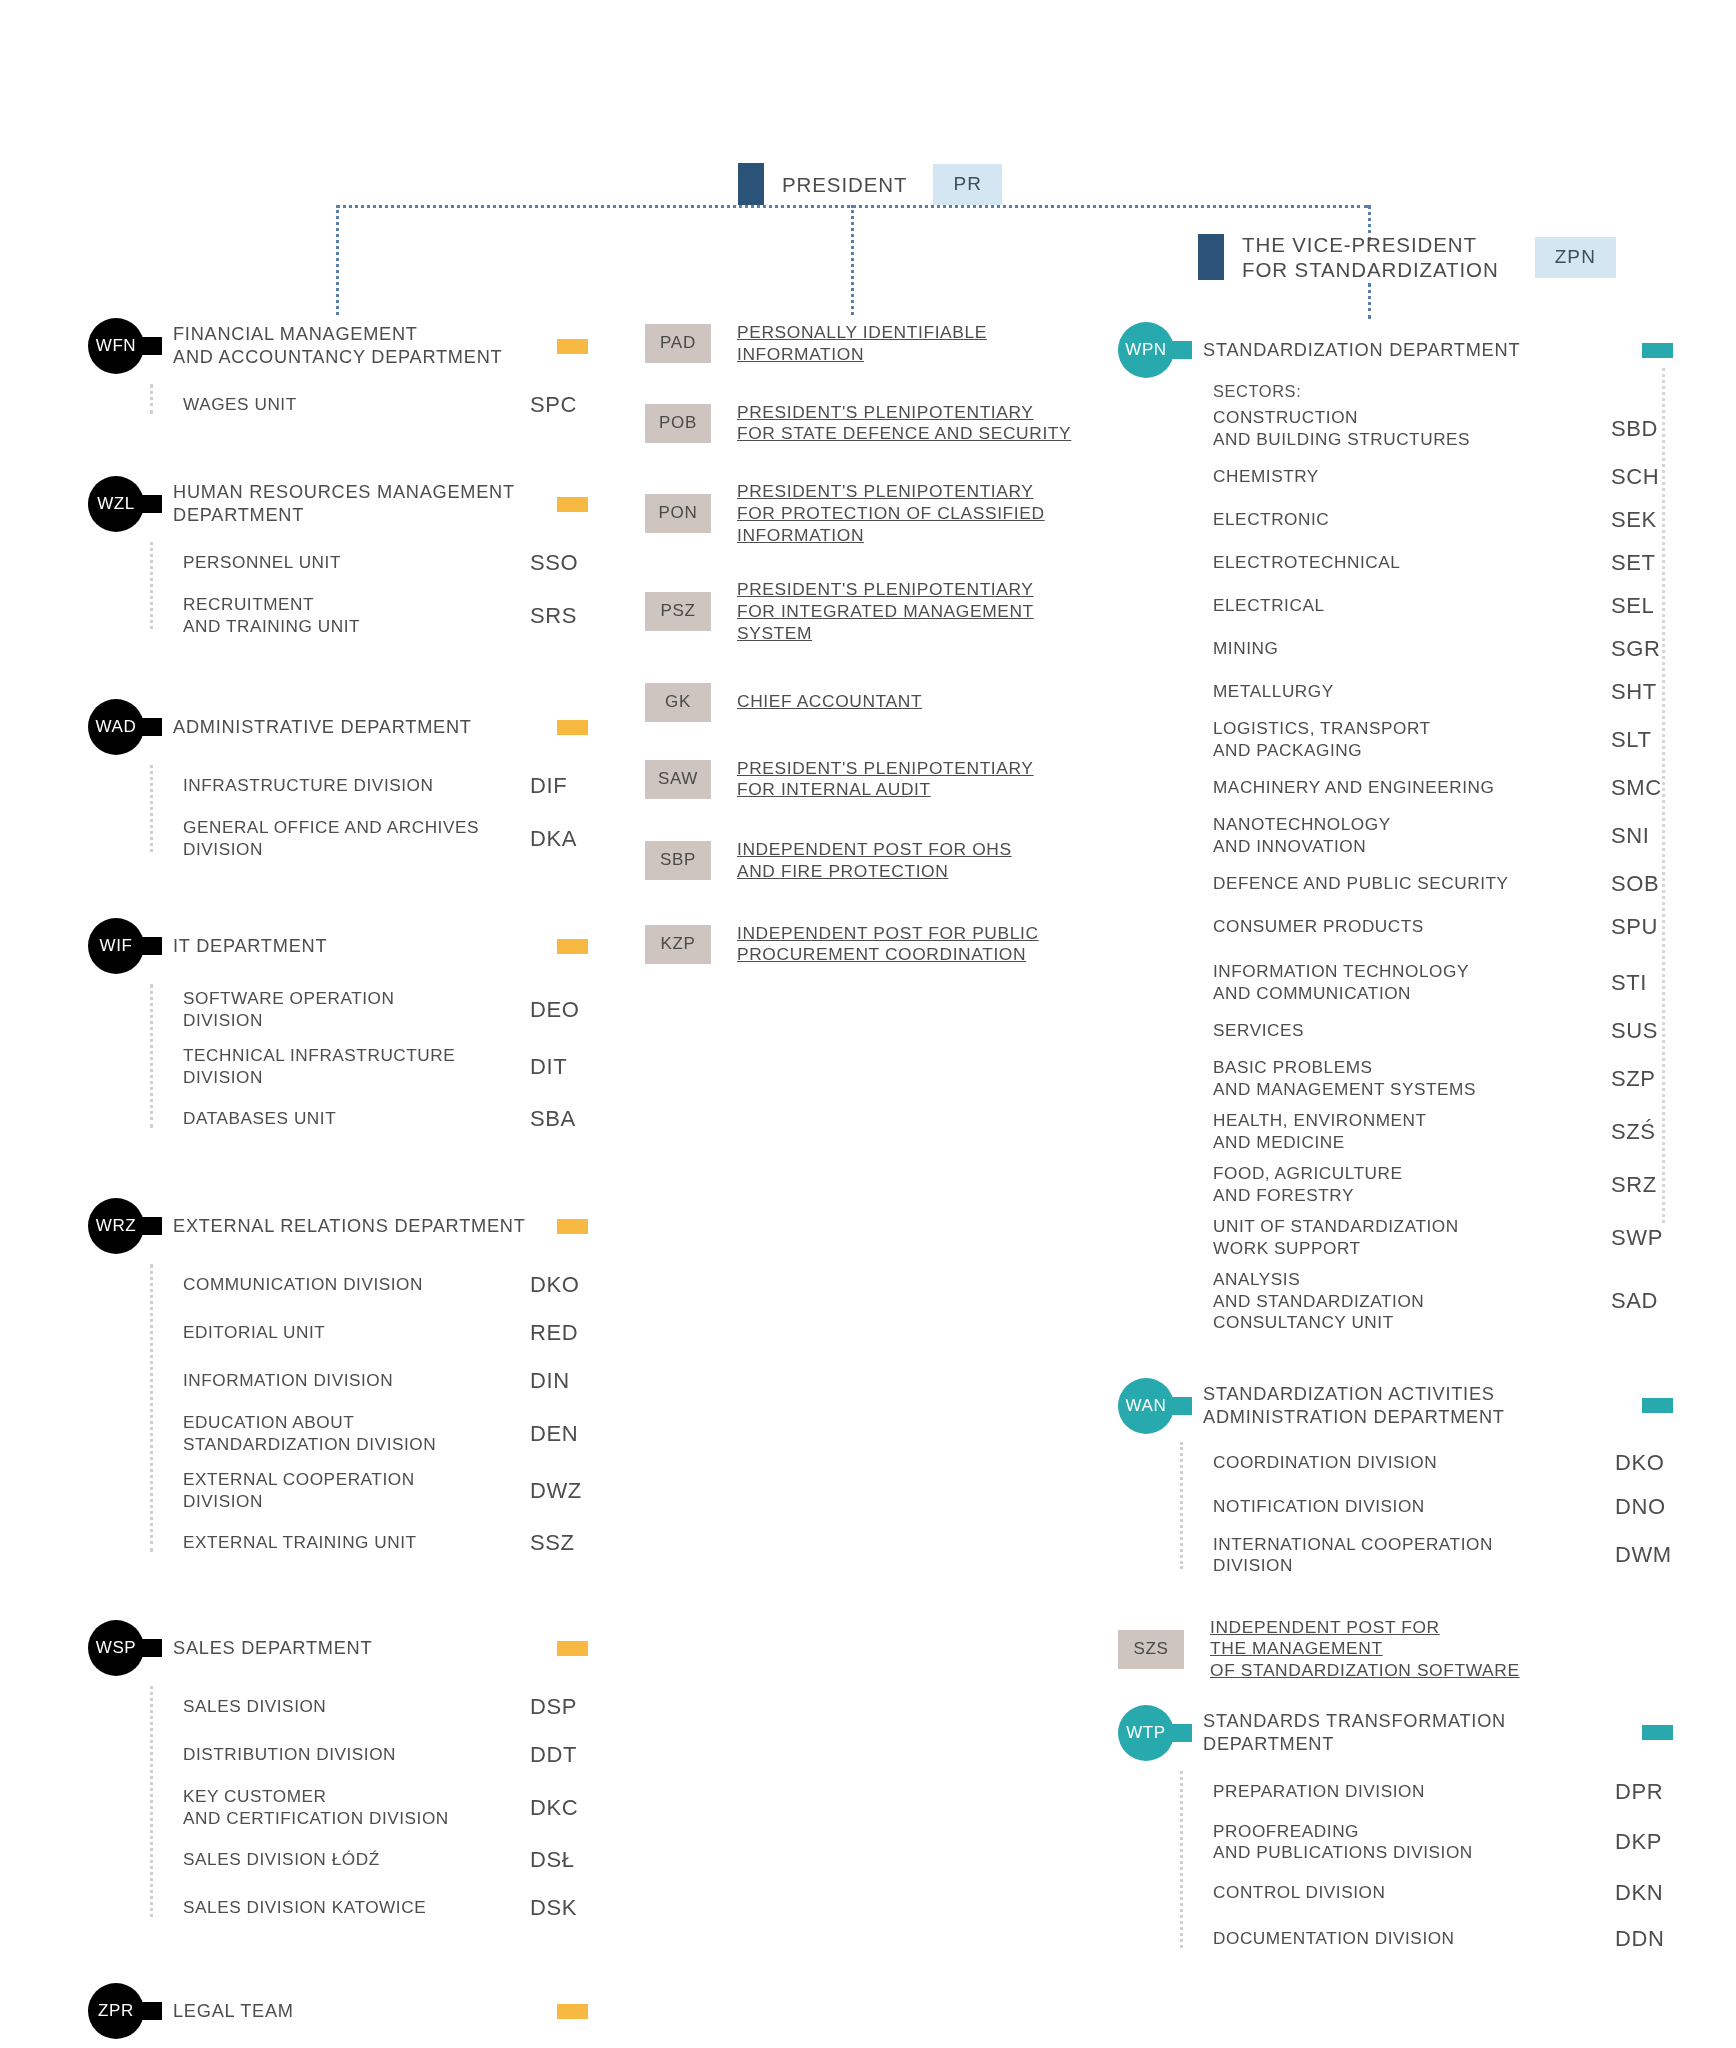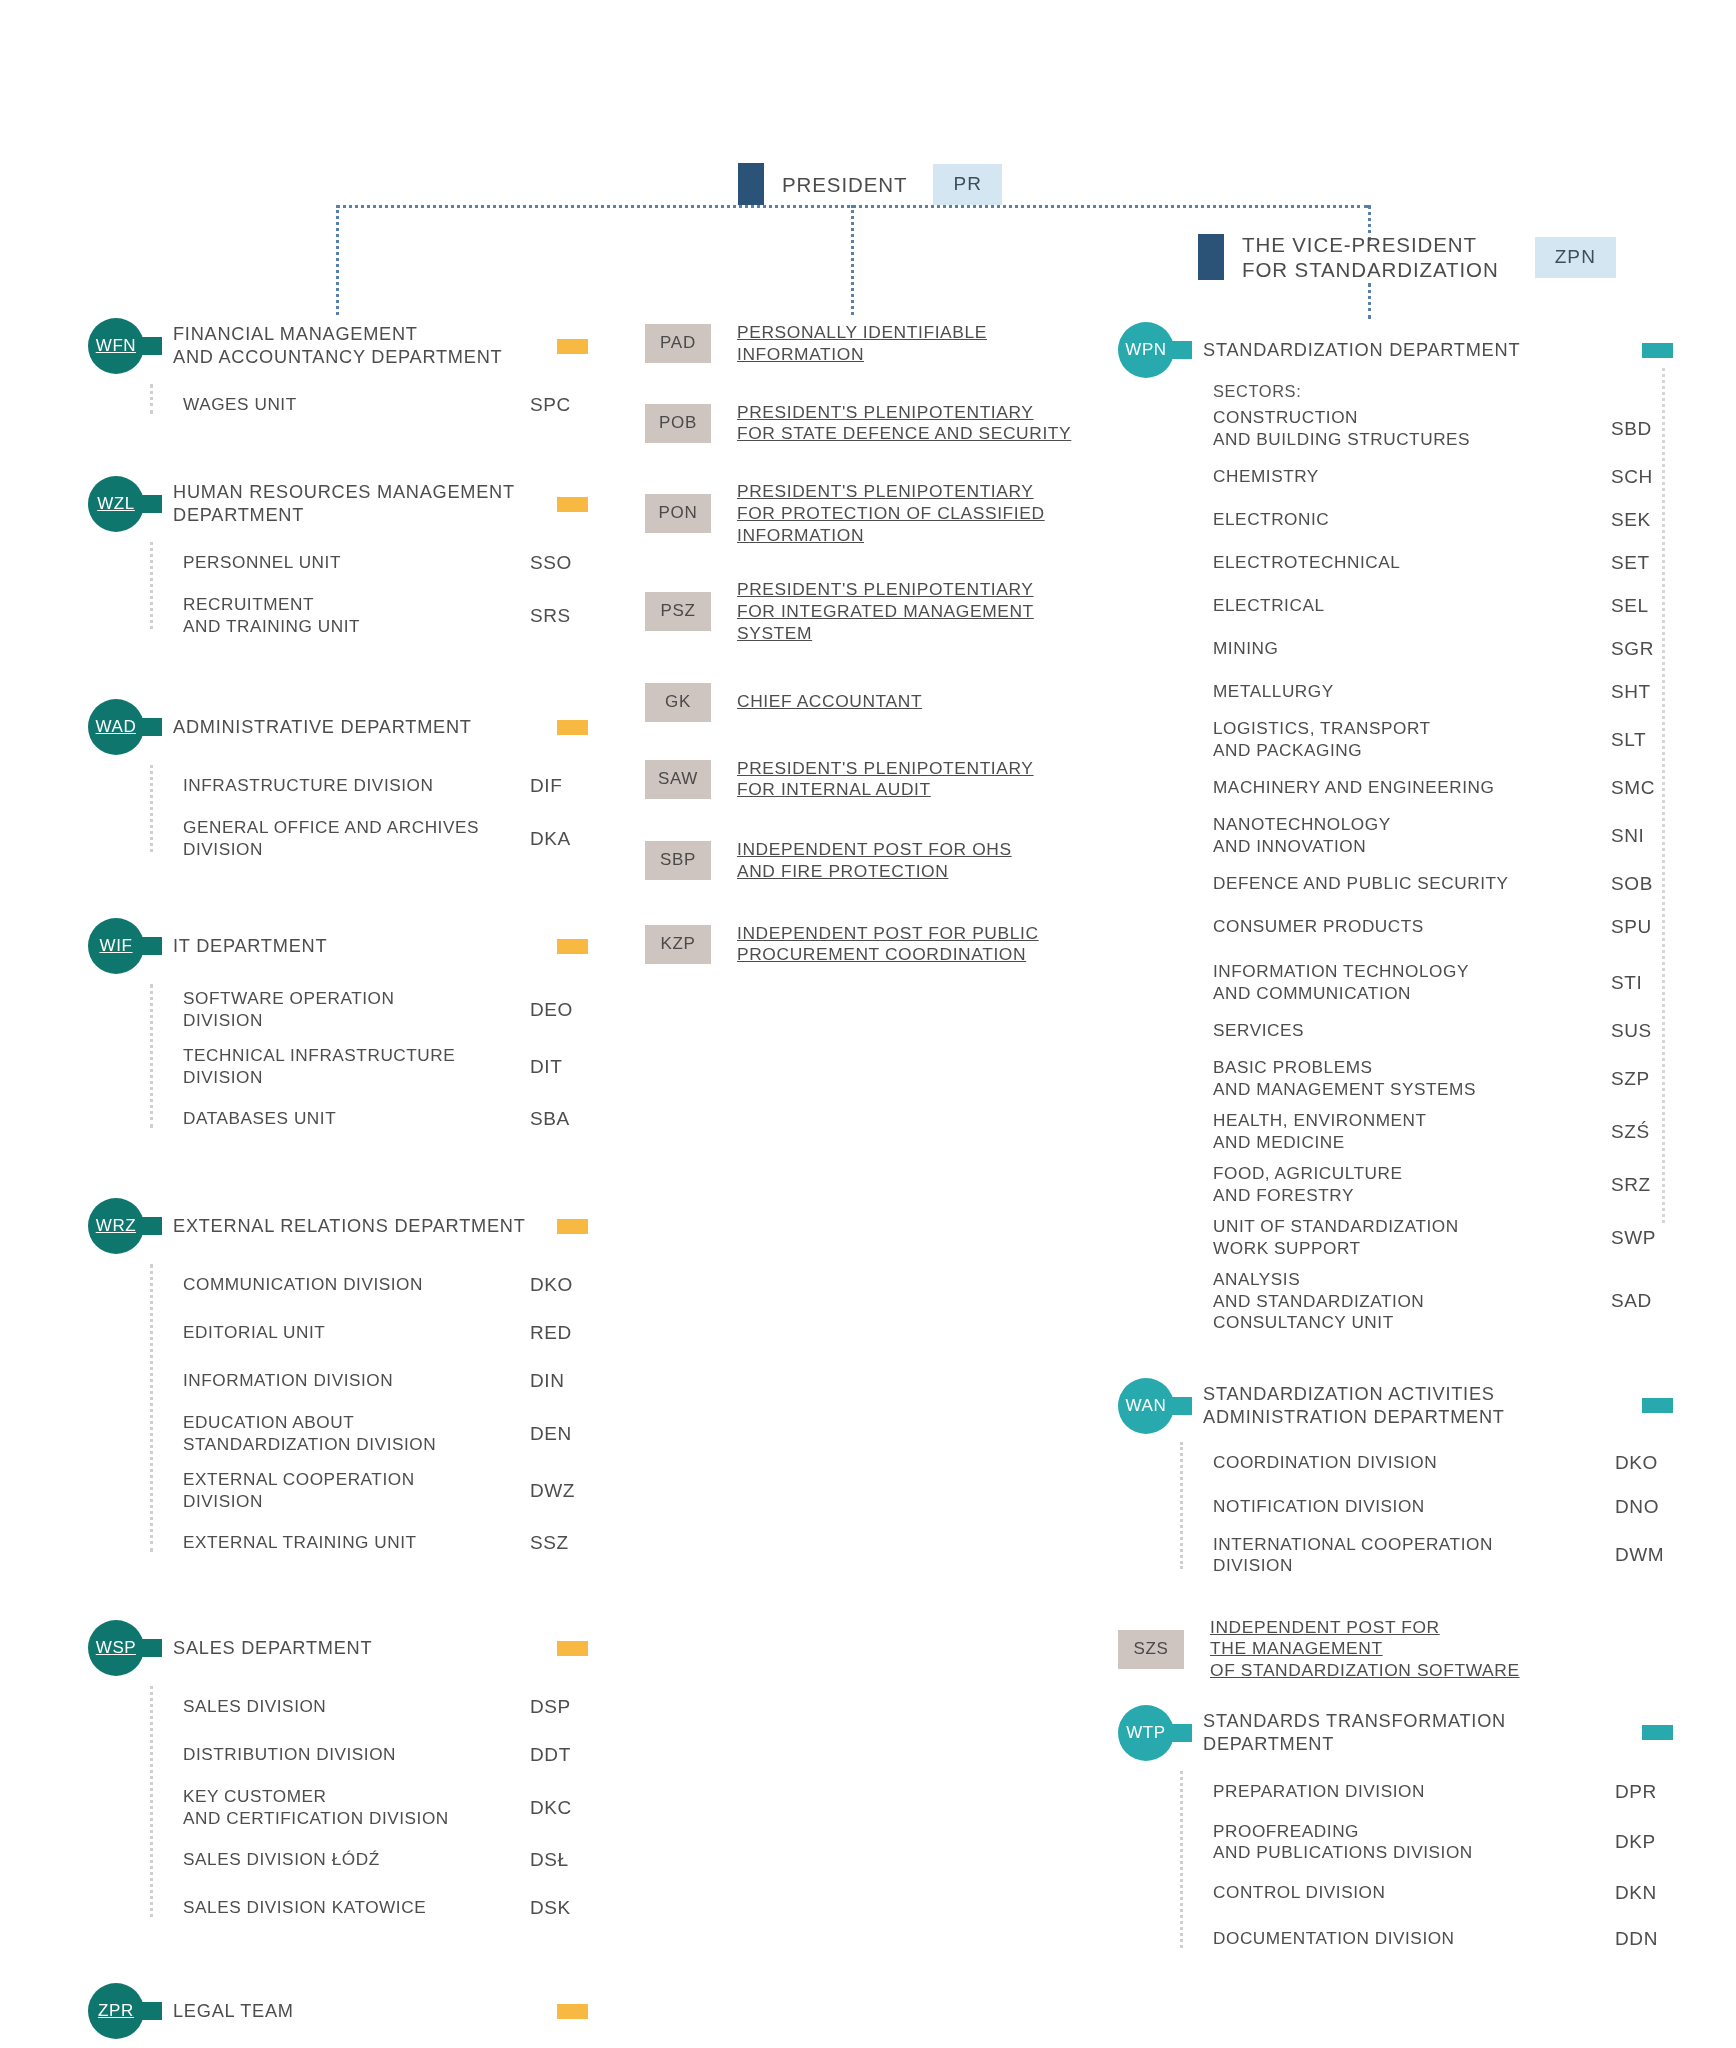"WFN" .dept-badge.orange, .dept-badge.orange::after { background: #0f766e -> #000000; text-decoration: underline -> none }
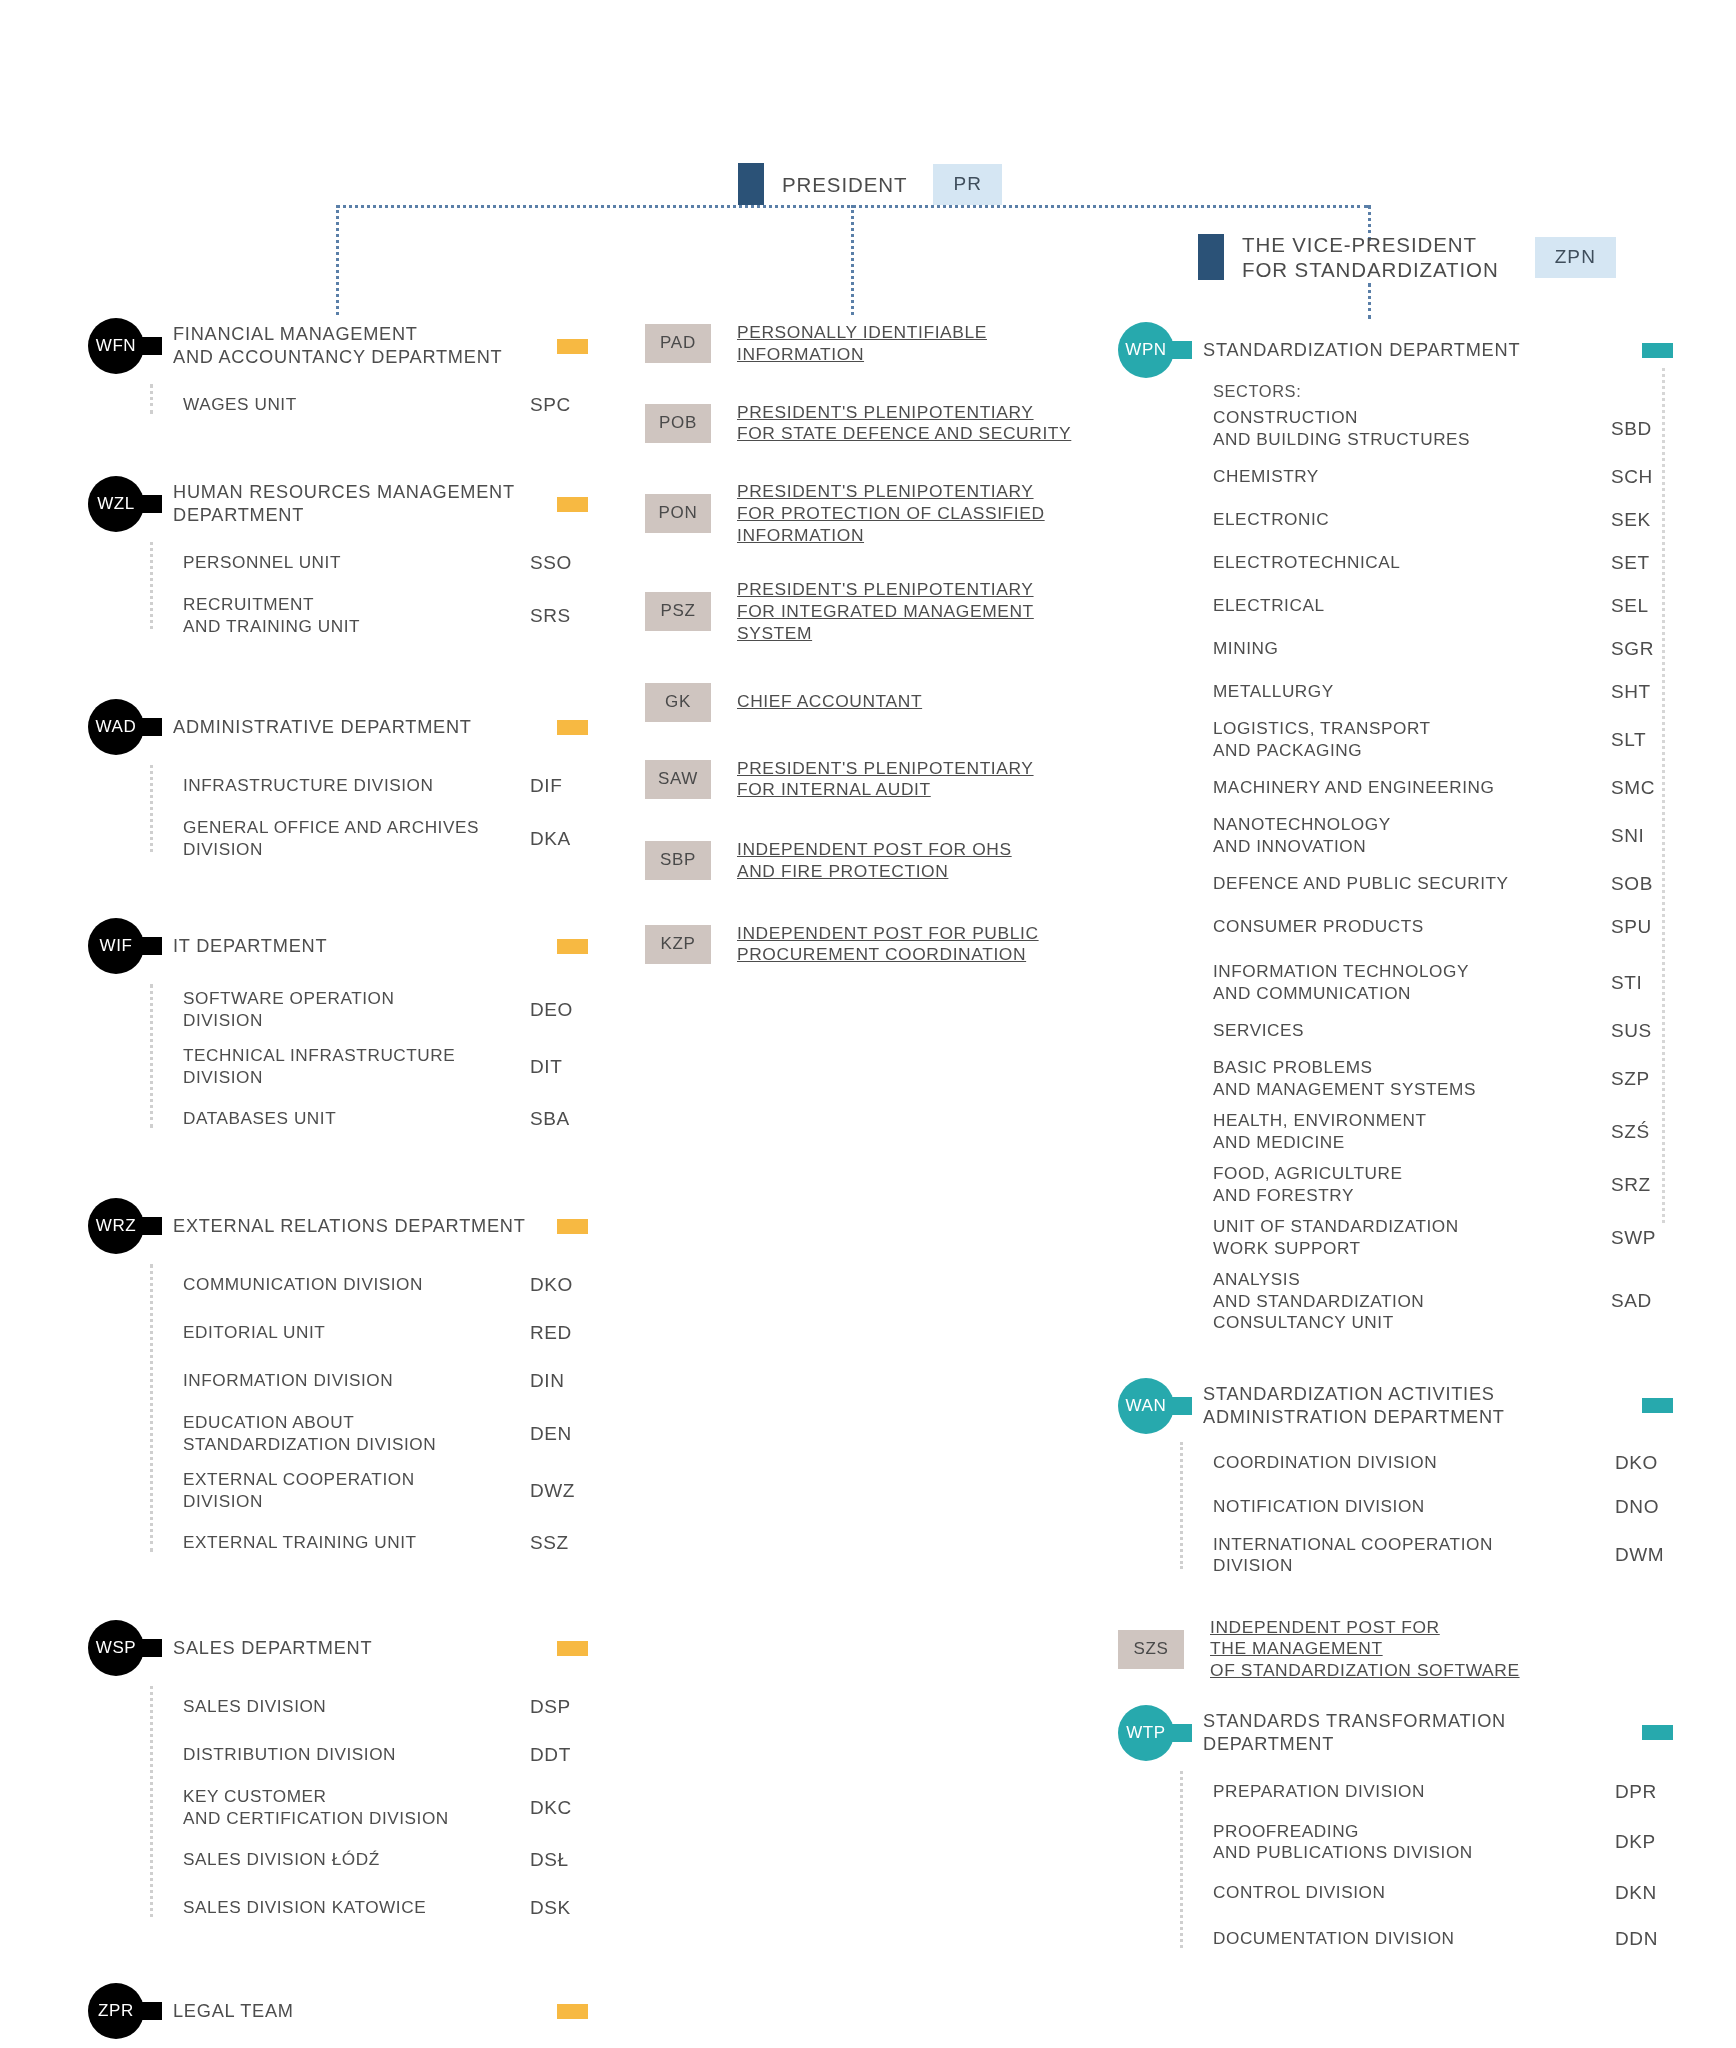"SPC" .unit-code { font-size: 19px -> 22px }
